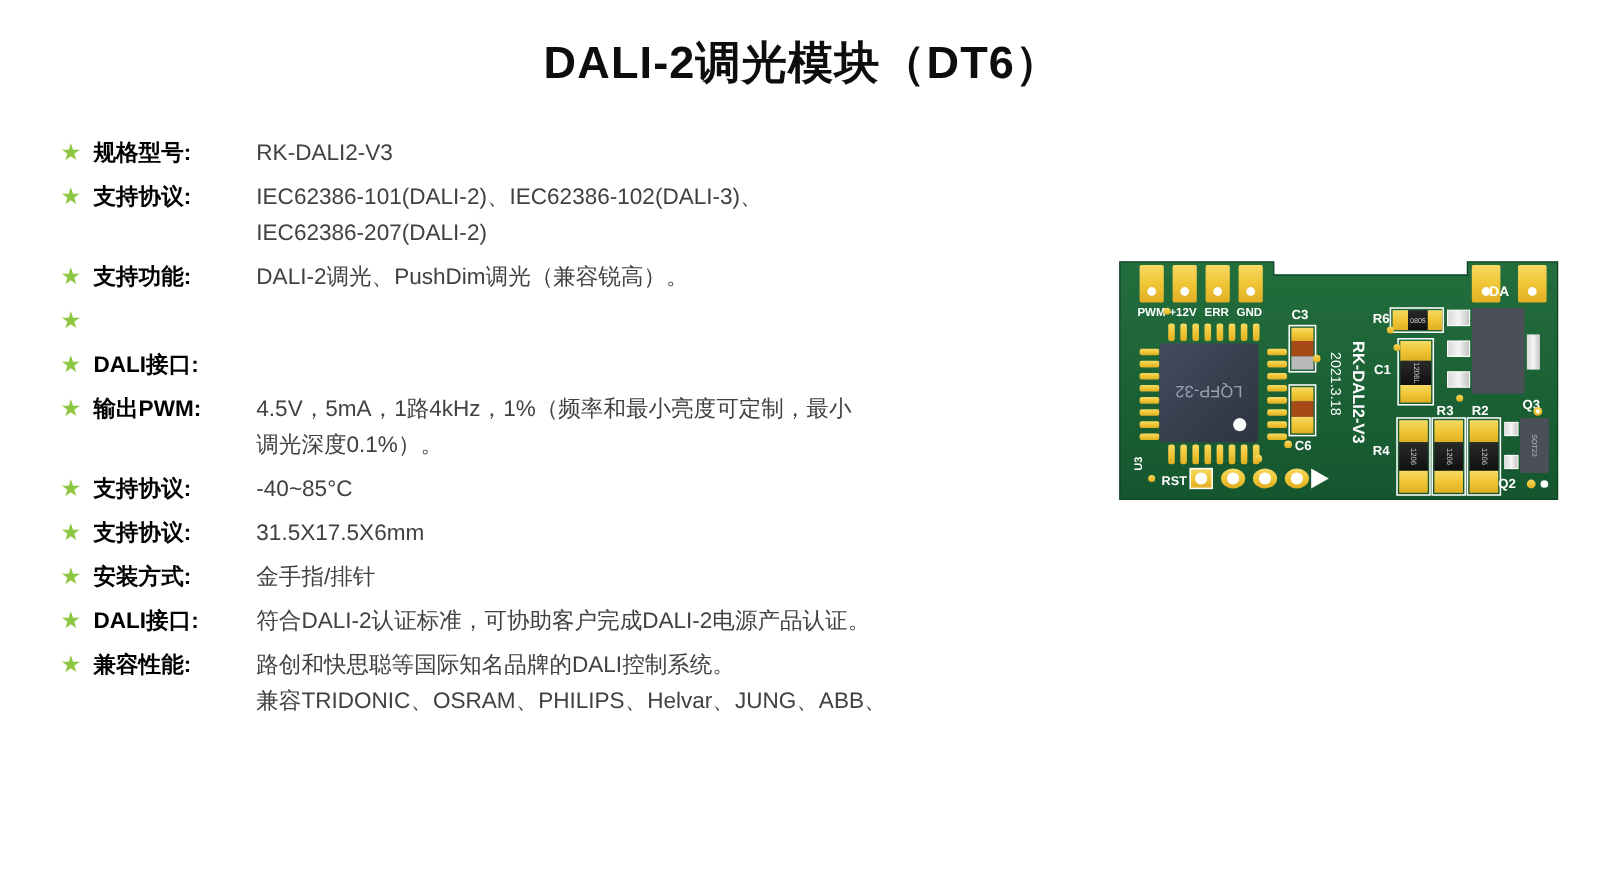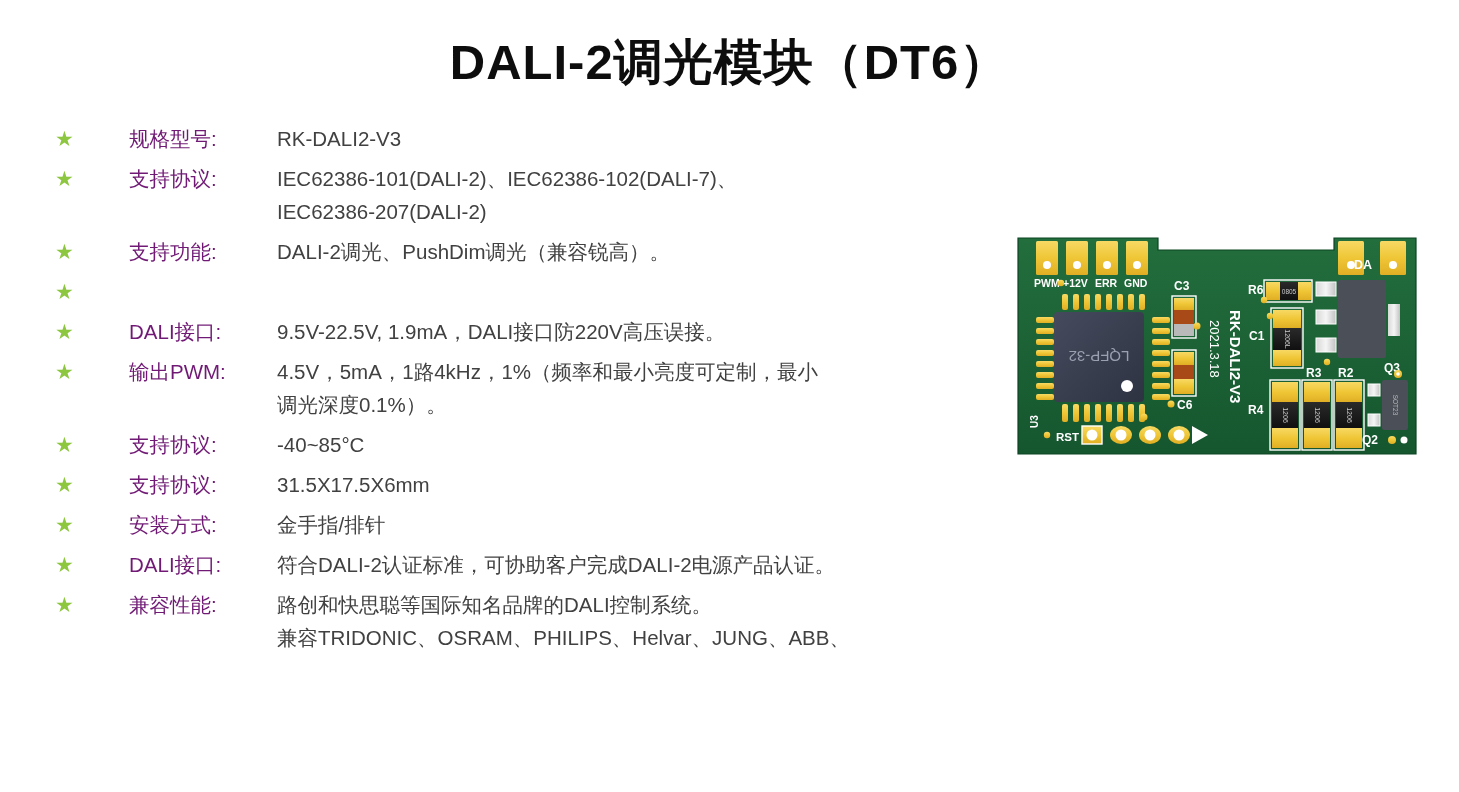"DALI-2调光模块（DT6）" .page-title { font-size: 49px -> 41px }
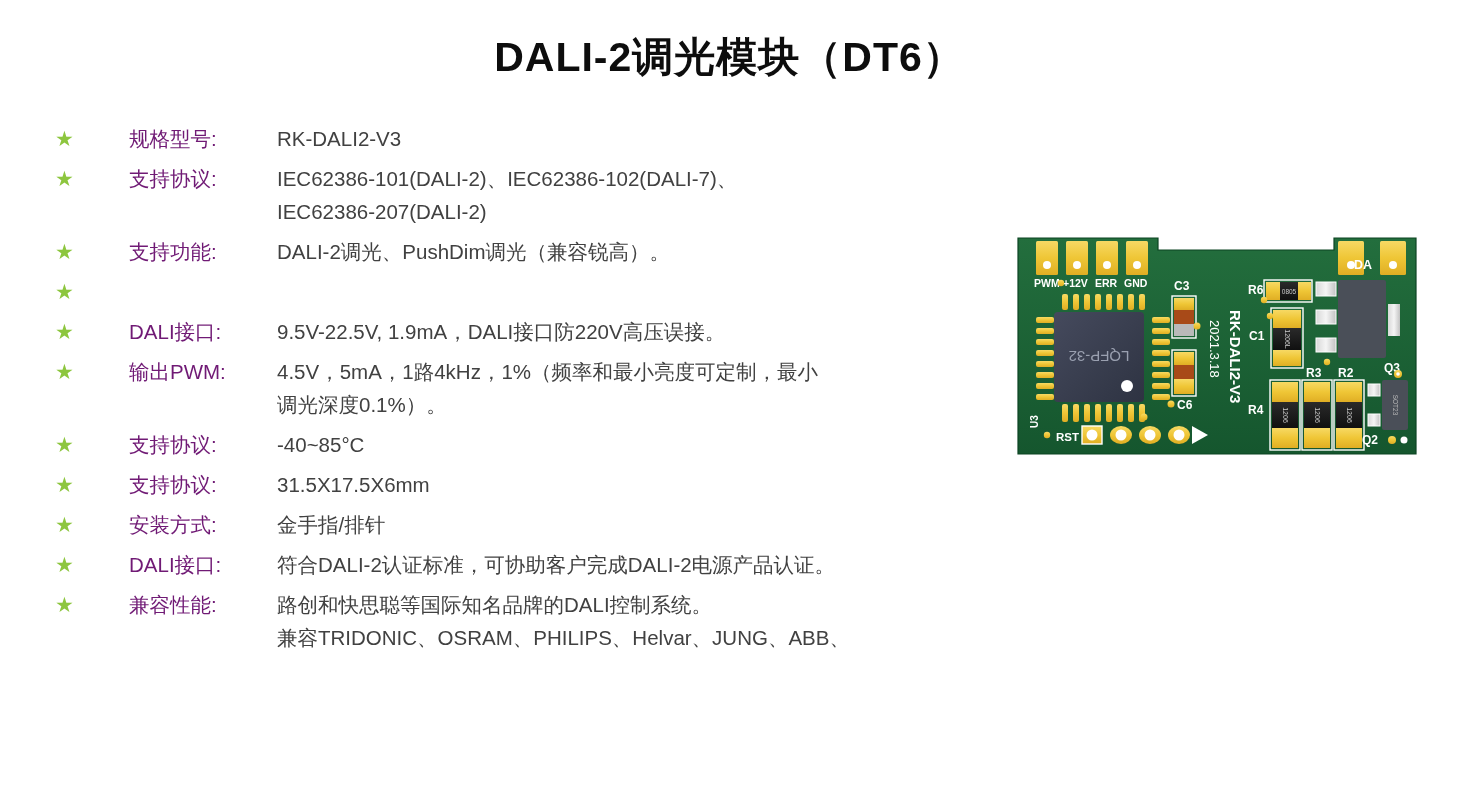"规格型号:" .spec-label { color: #701a75 -> #000000; font-weight: normal -> bold; margin-left: 44px -> none }
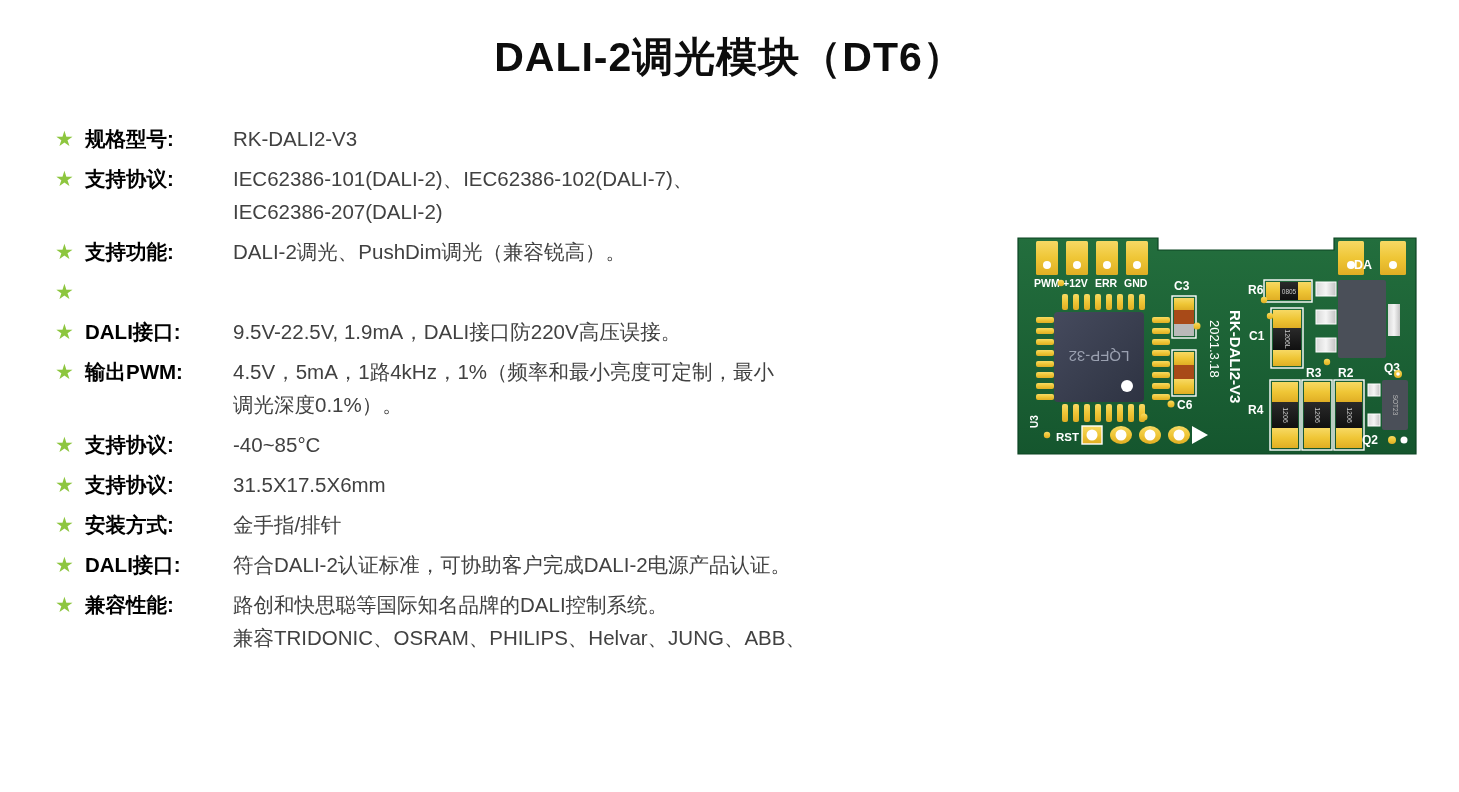"IEC62386-101(DALI-2)、IEC62386-102(DALI-7" span.vline { text: DALI-7 -> DALI-3 }
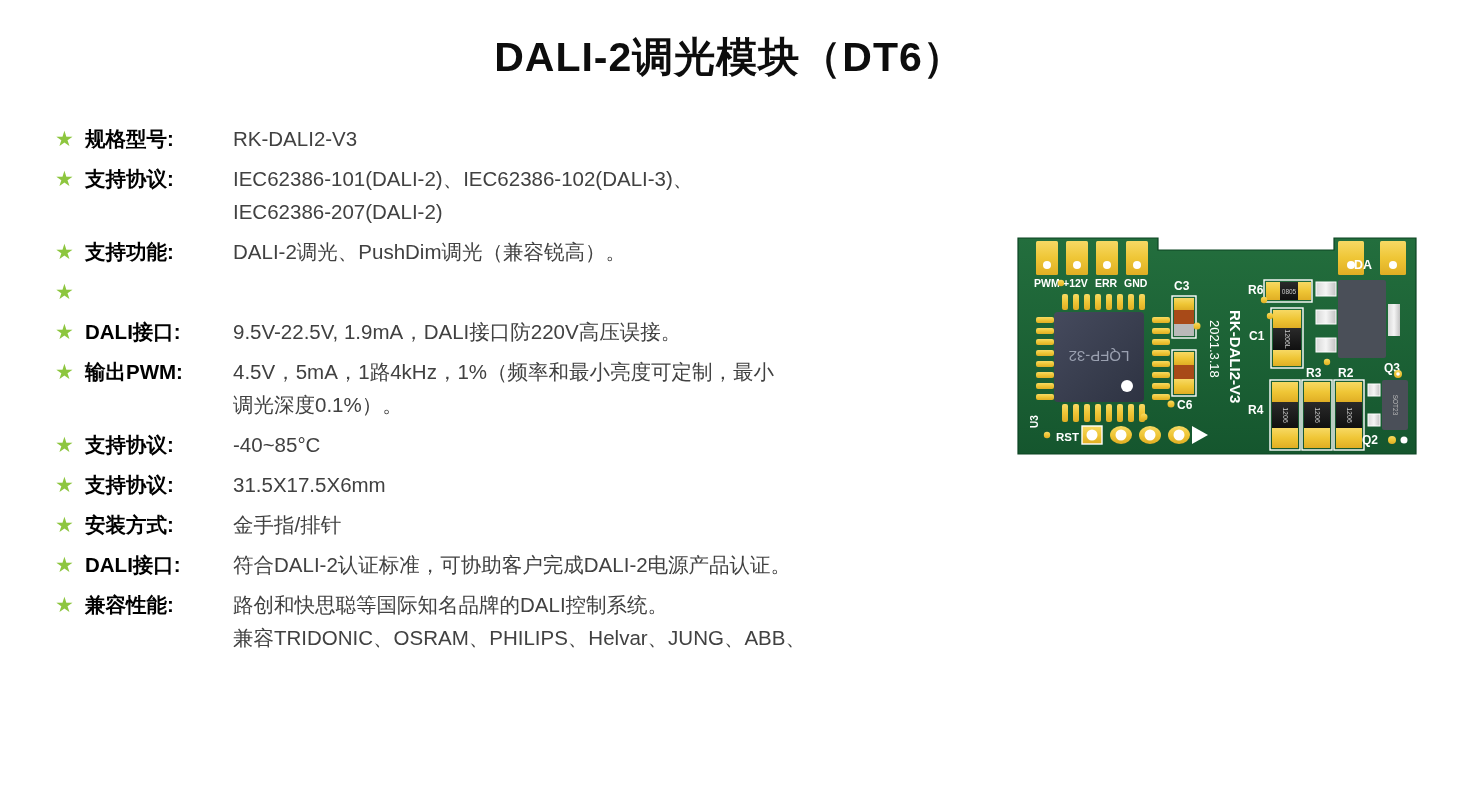"9.5V-22.5V, 1.9mA，DALI接口防220V高压误接。" div.spec-value { html: <div> <span>9.5V-22.5V, 1.9mA，DALI接口防220V高压误接。</span> </div> -> none }
